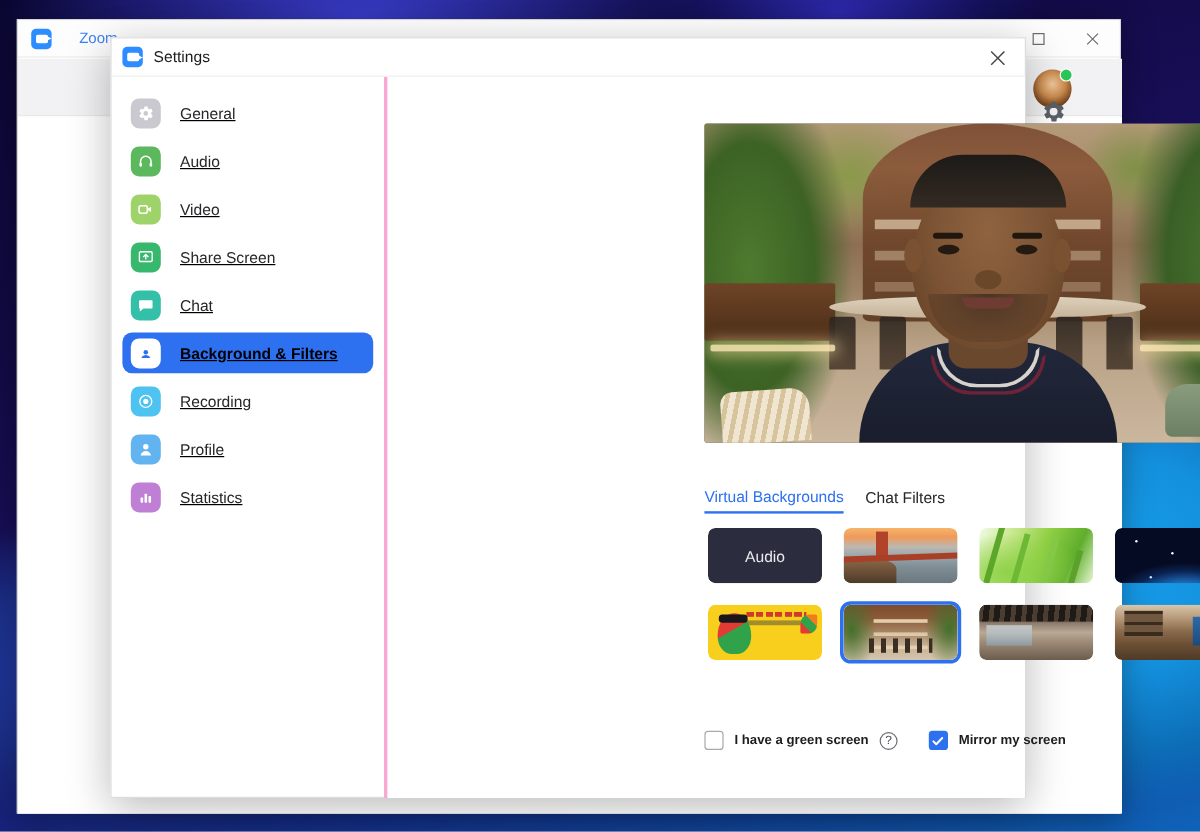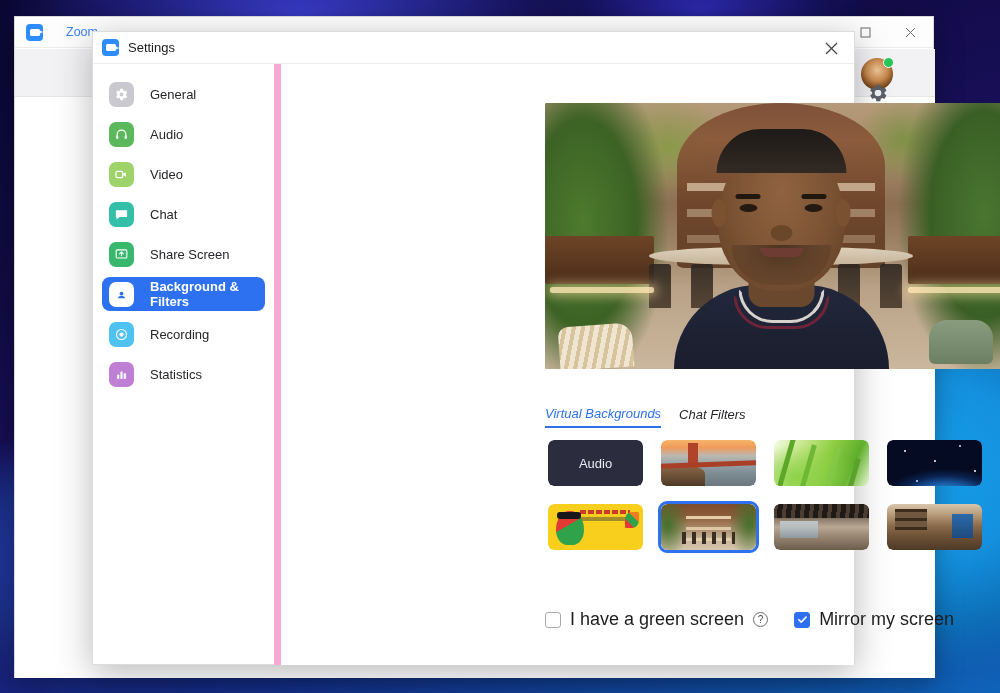"General" .sidebar { border-right: 7px solid #f9a8d4 -> 3px solid #f9a8d4; text-decoration: none -> underline; width: 188px -> 230px }
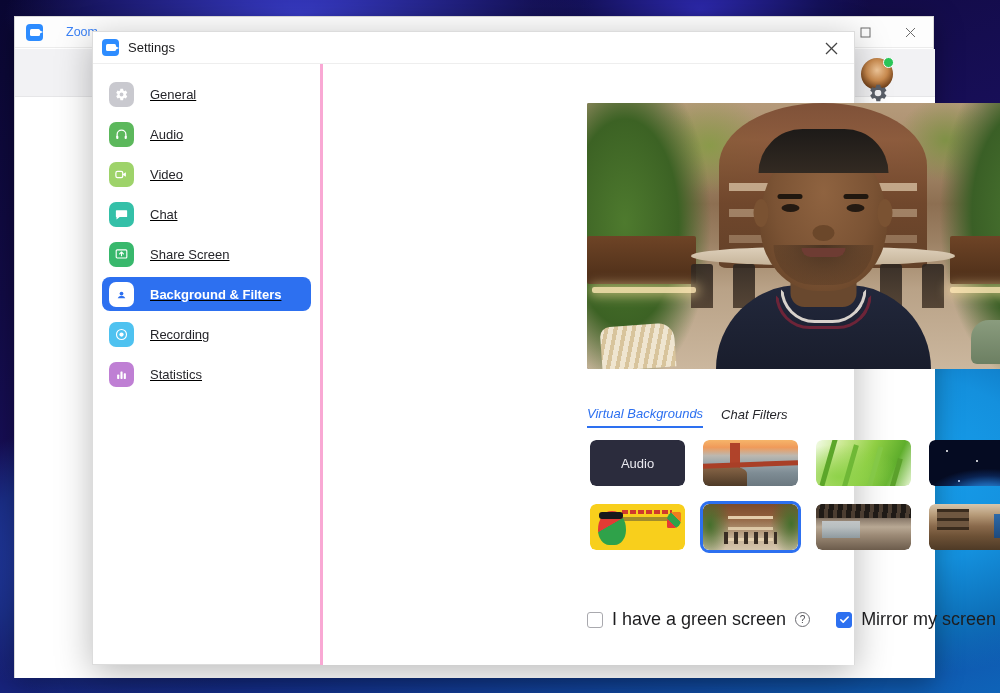"Chat" div.nav-item { order: before "Share Screen" -> after "Share Screen" }
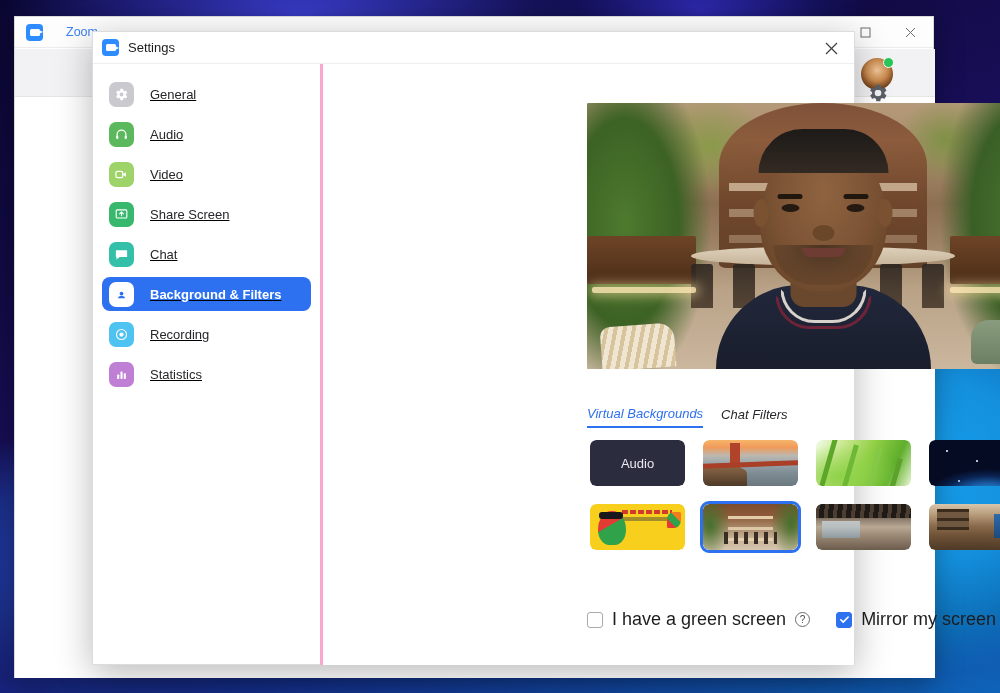"Background & Filters" .nav-item.active .nav-label { color: #ffffff -> #000000 }
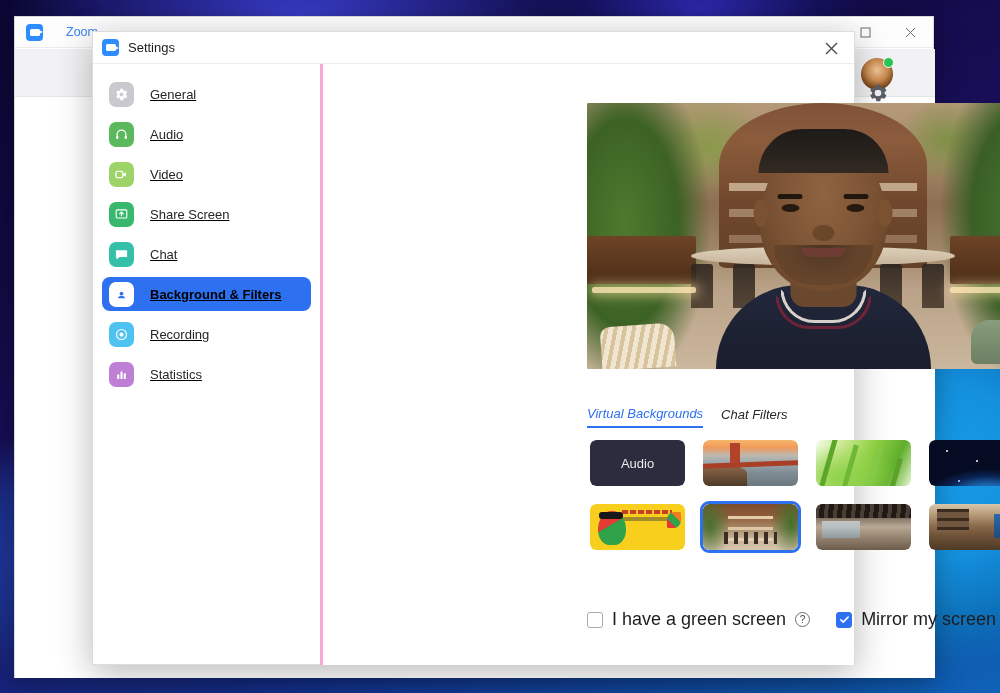"Profile" div.nav-item { html: none -> <div> <div> <svg> <circle></circle> <path></path> </svg> </div> <span>Profile</span> </div> }
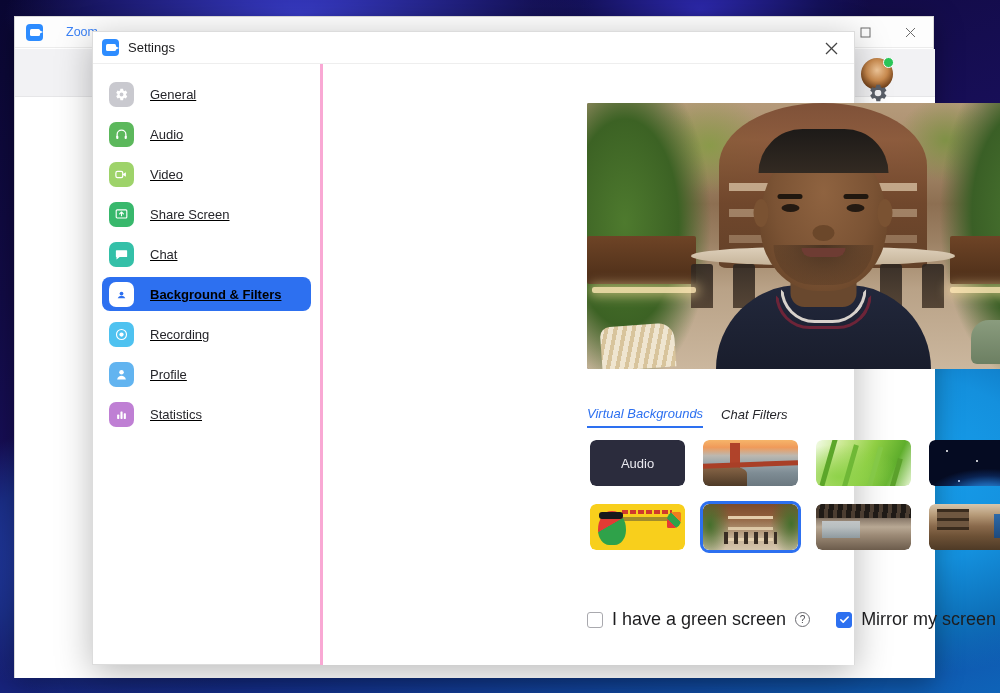"Virtual Backgrounds" .tab { font-style: italic -> none }
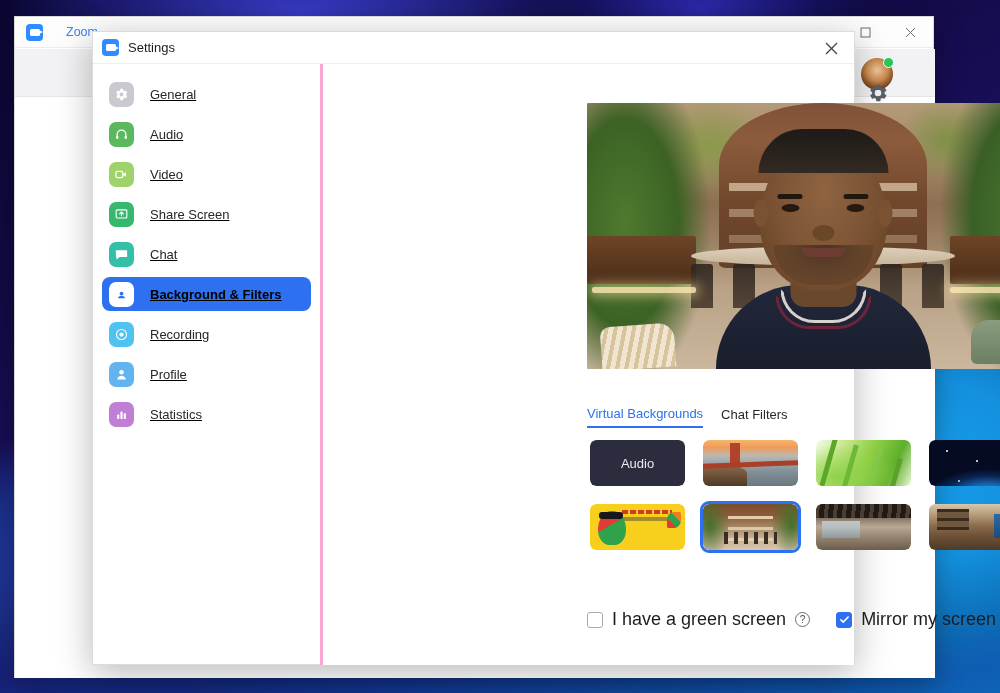"I have a green screen" .chk-label { font-size: 18px -> 11px; font-weight: none -> bold }
